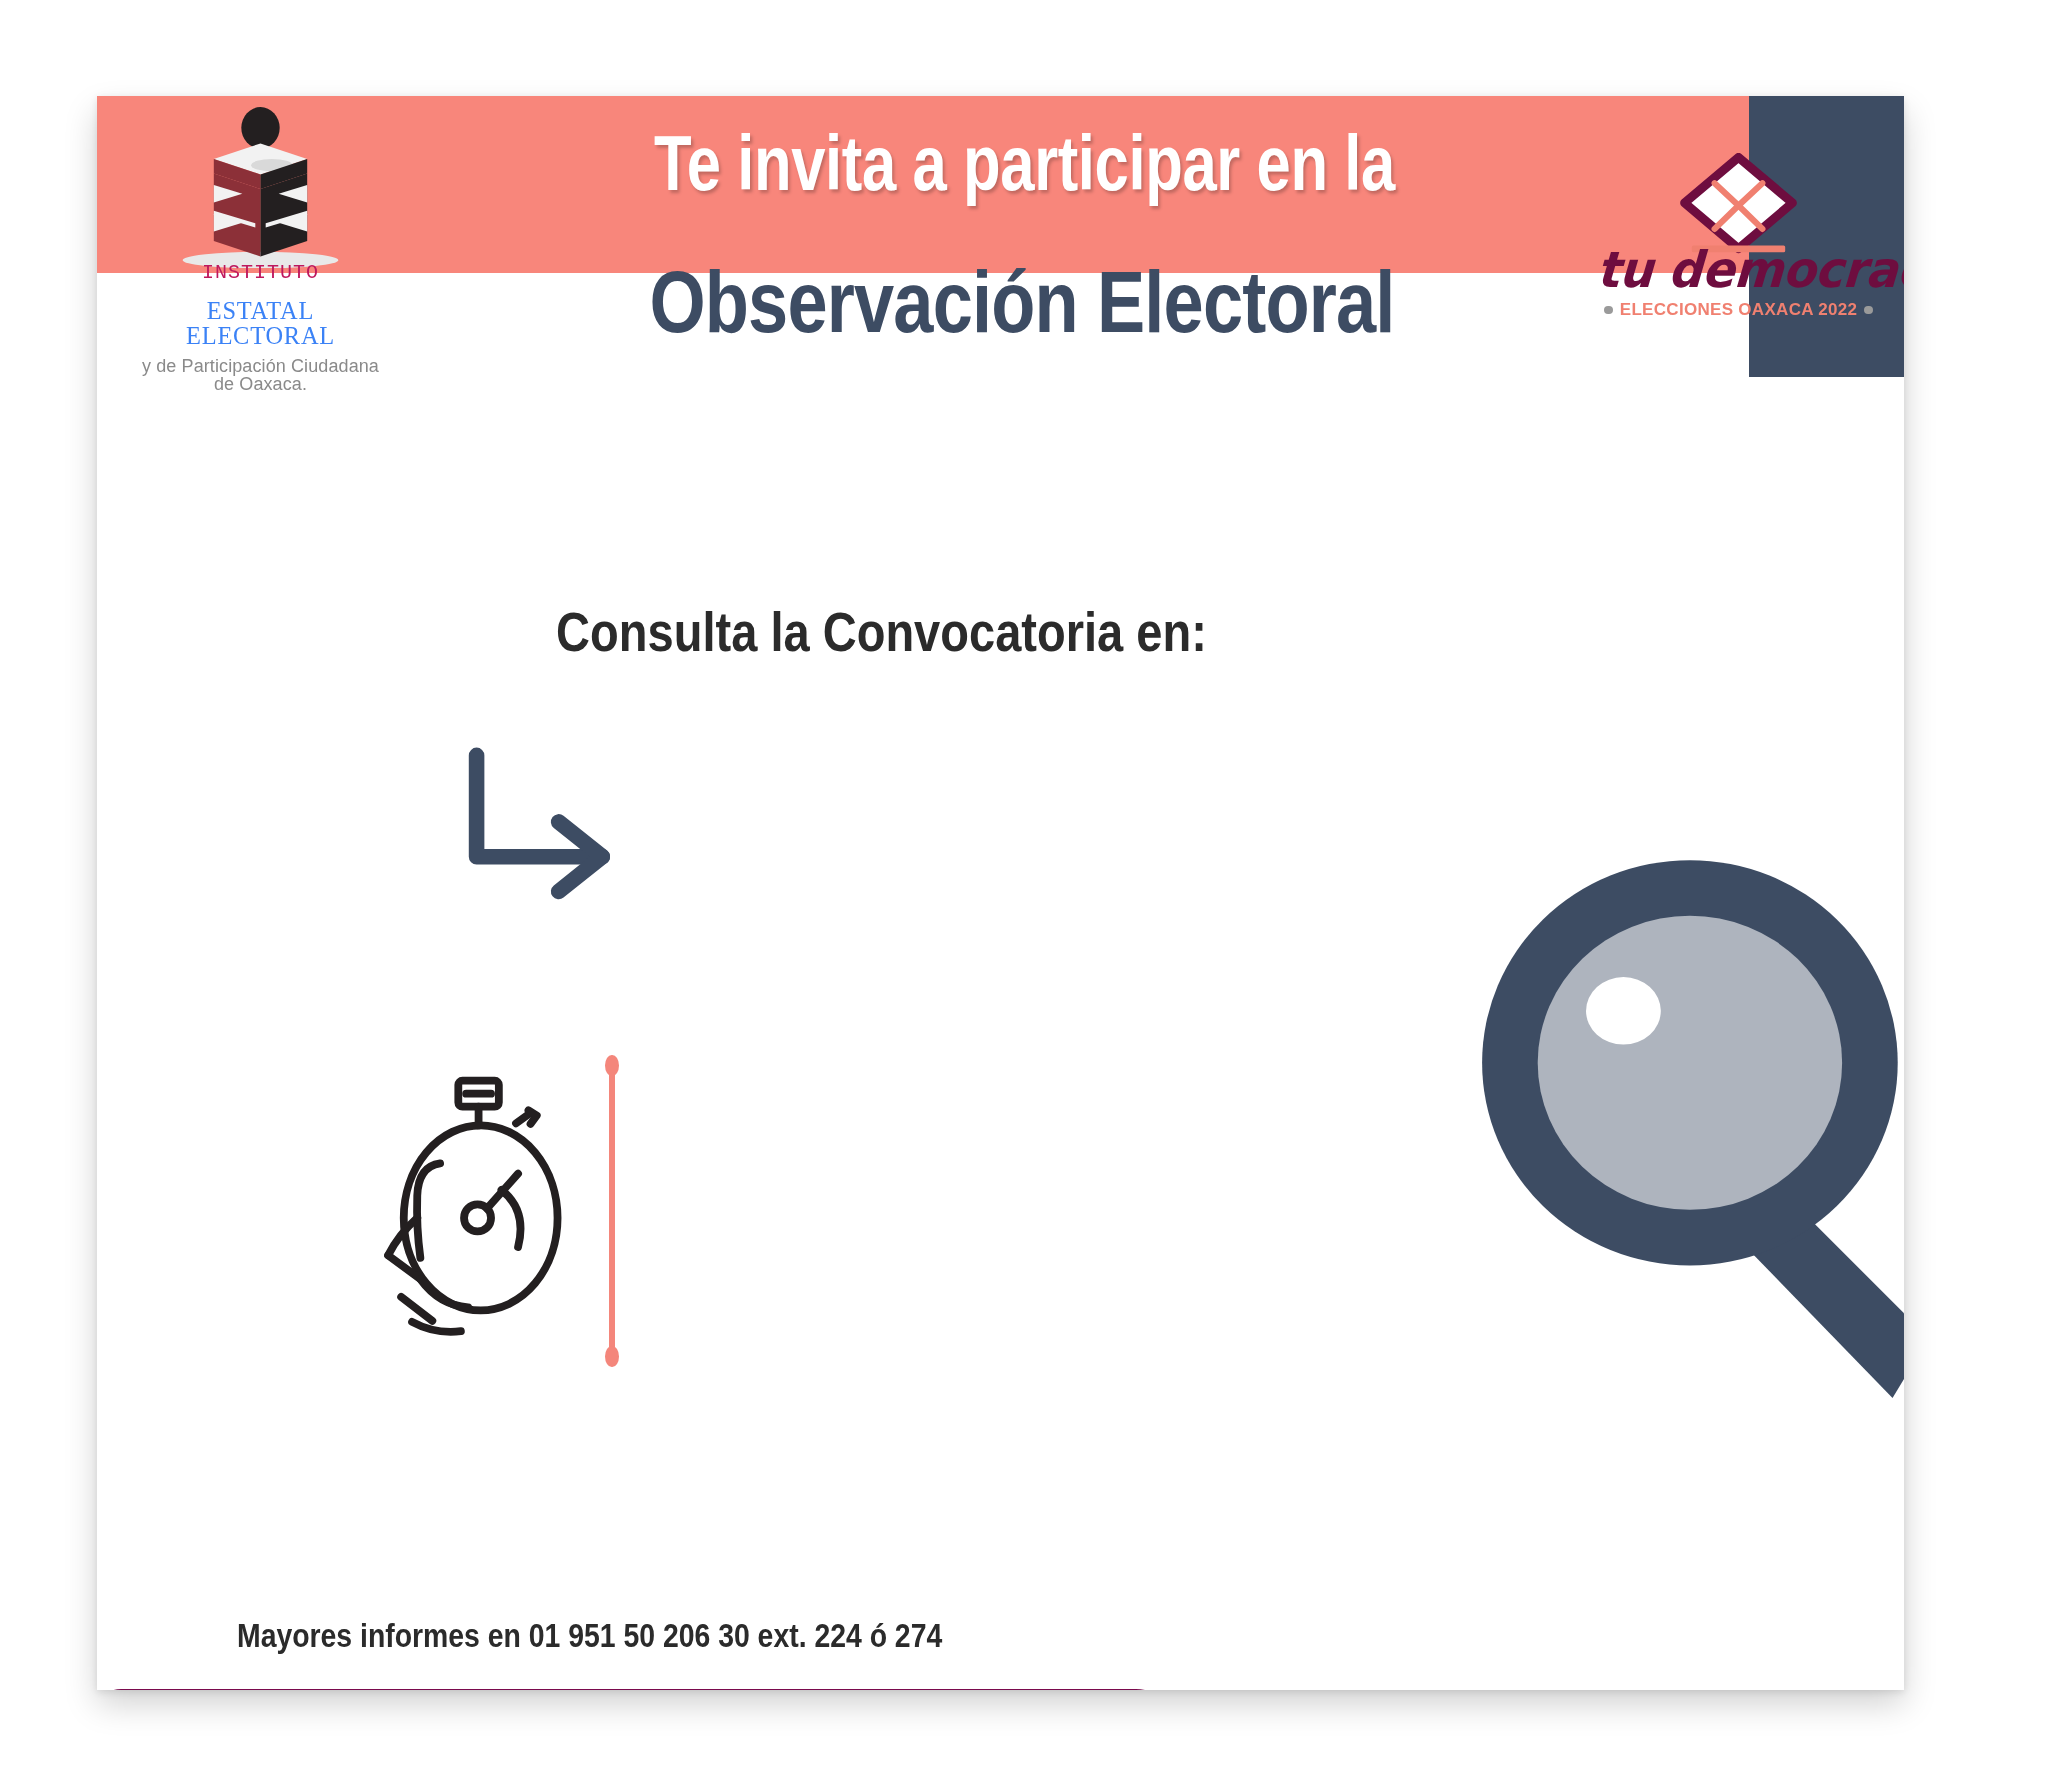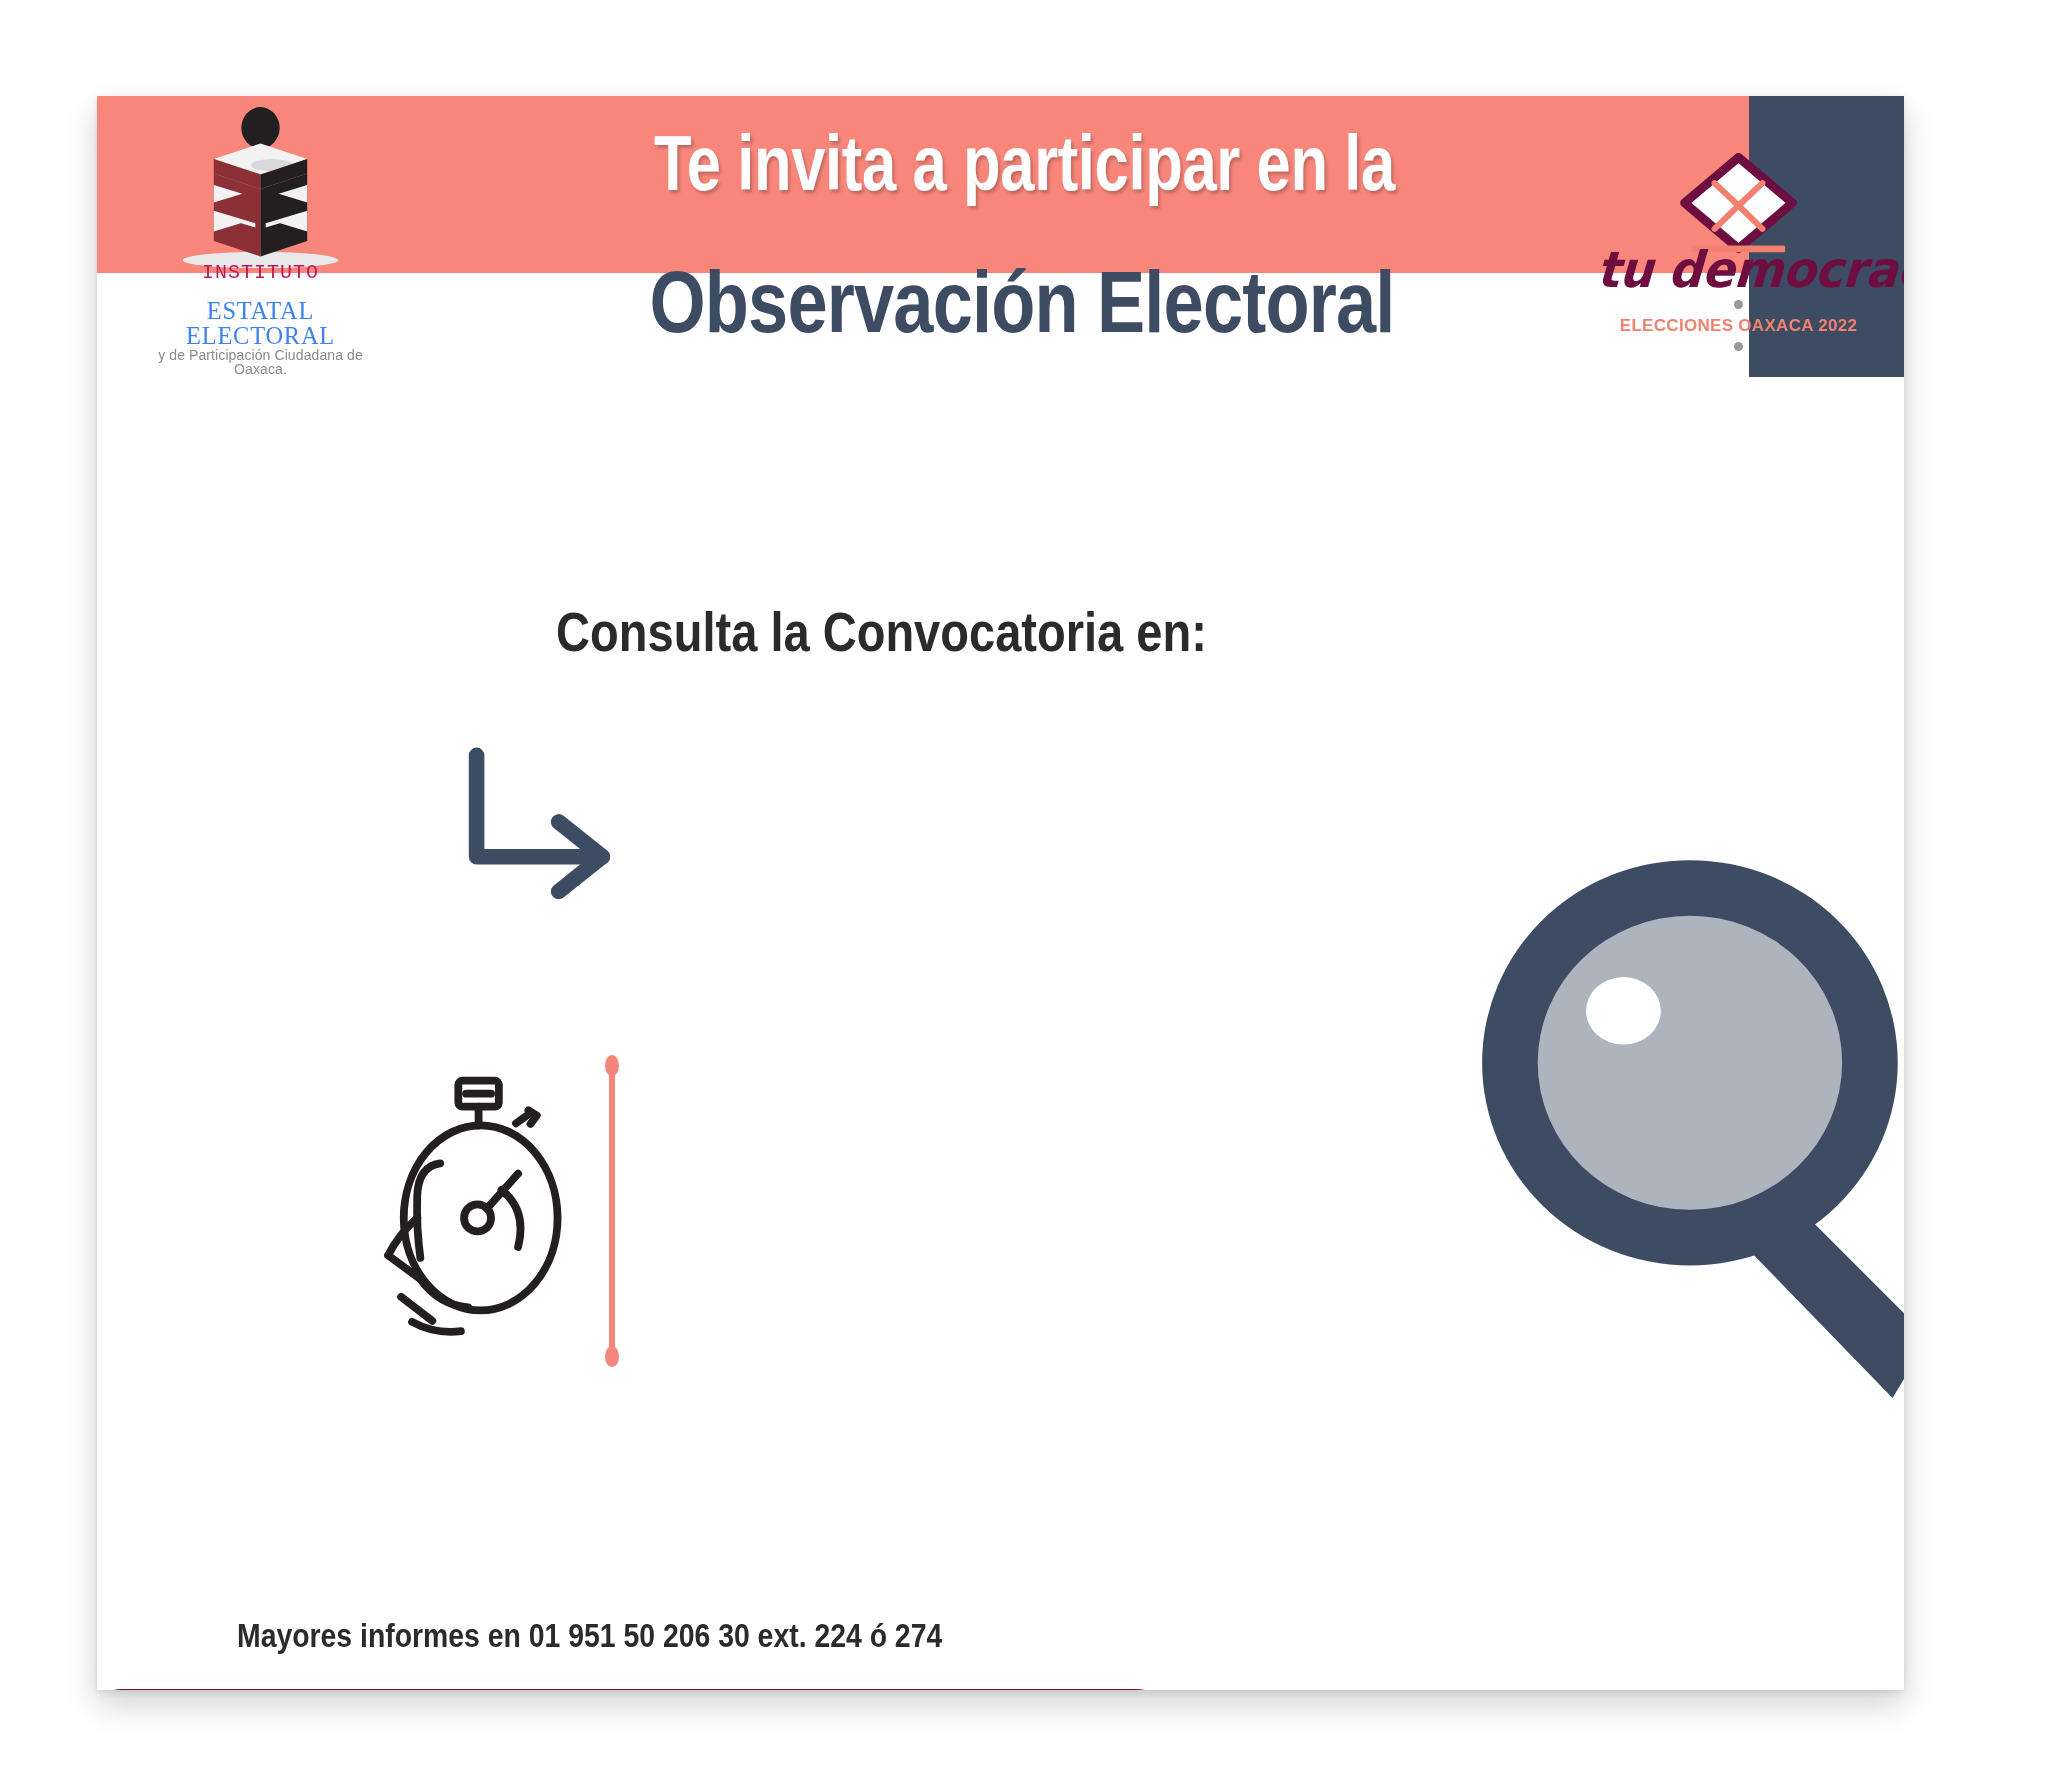"ELECCIONES OAXACA 2022" #td-sub-row { flex-direction: column -> none }
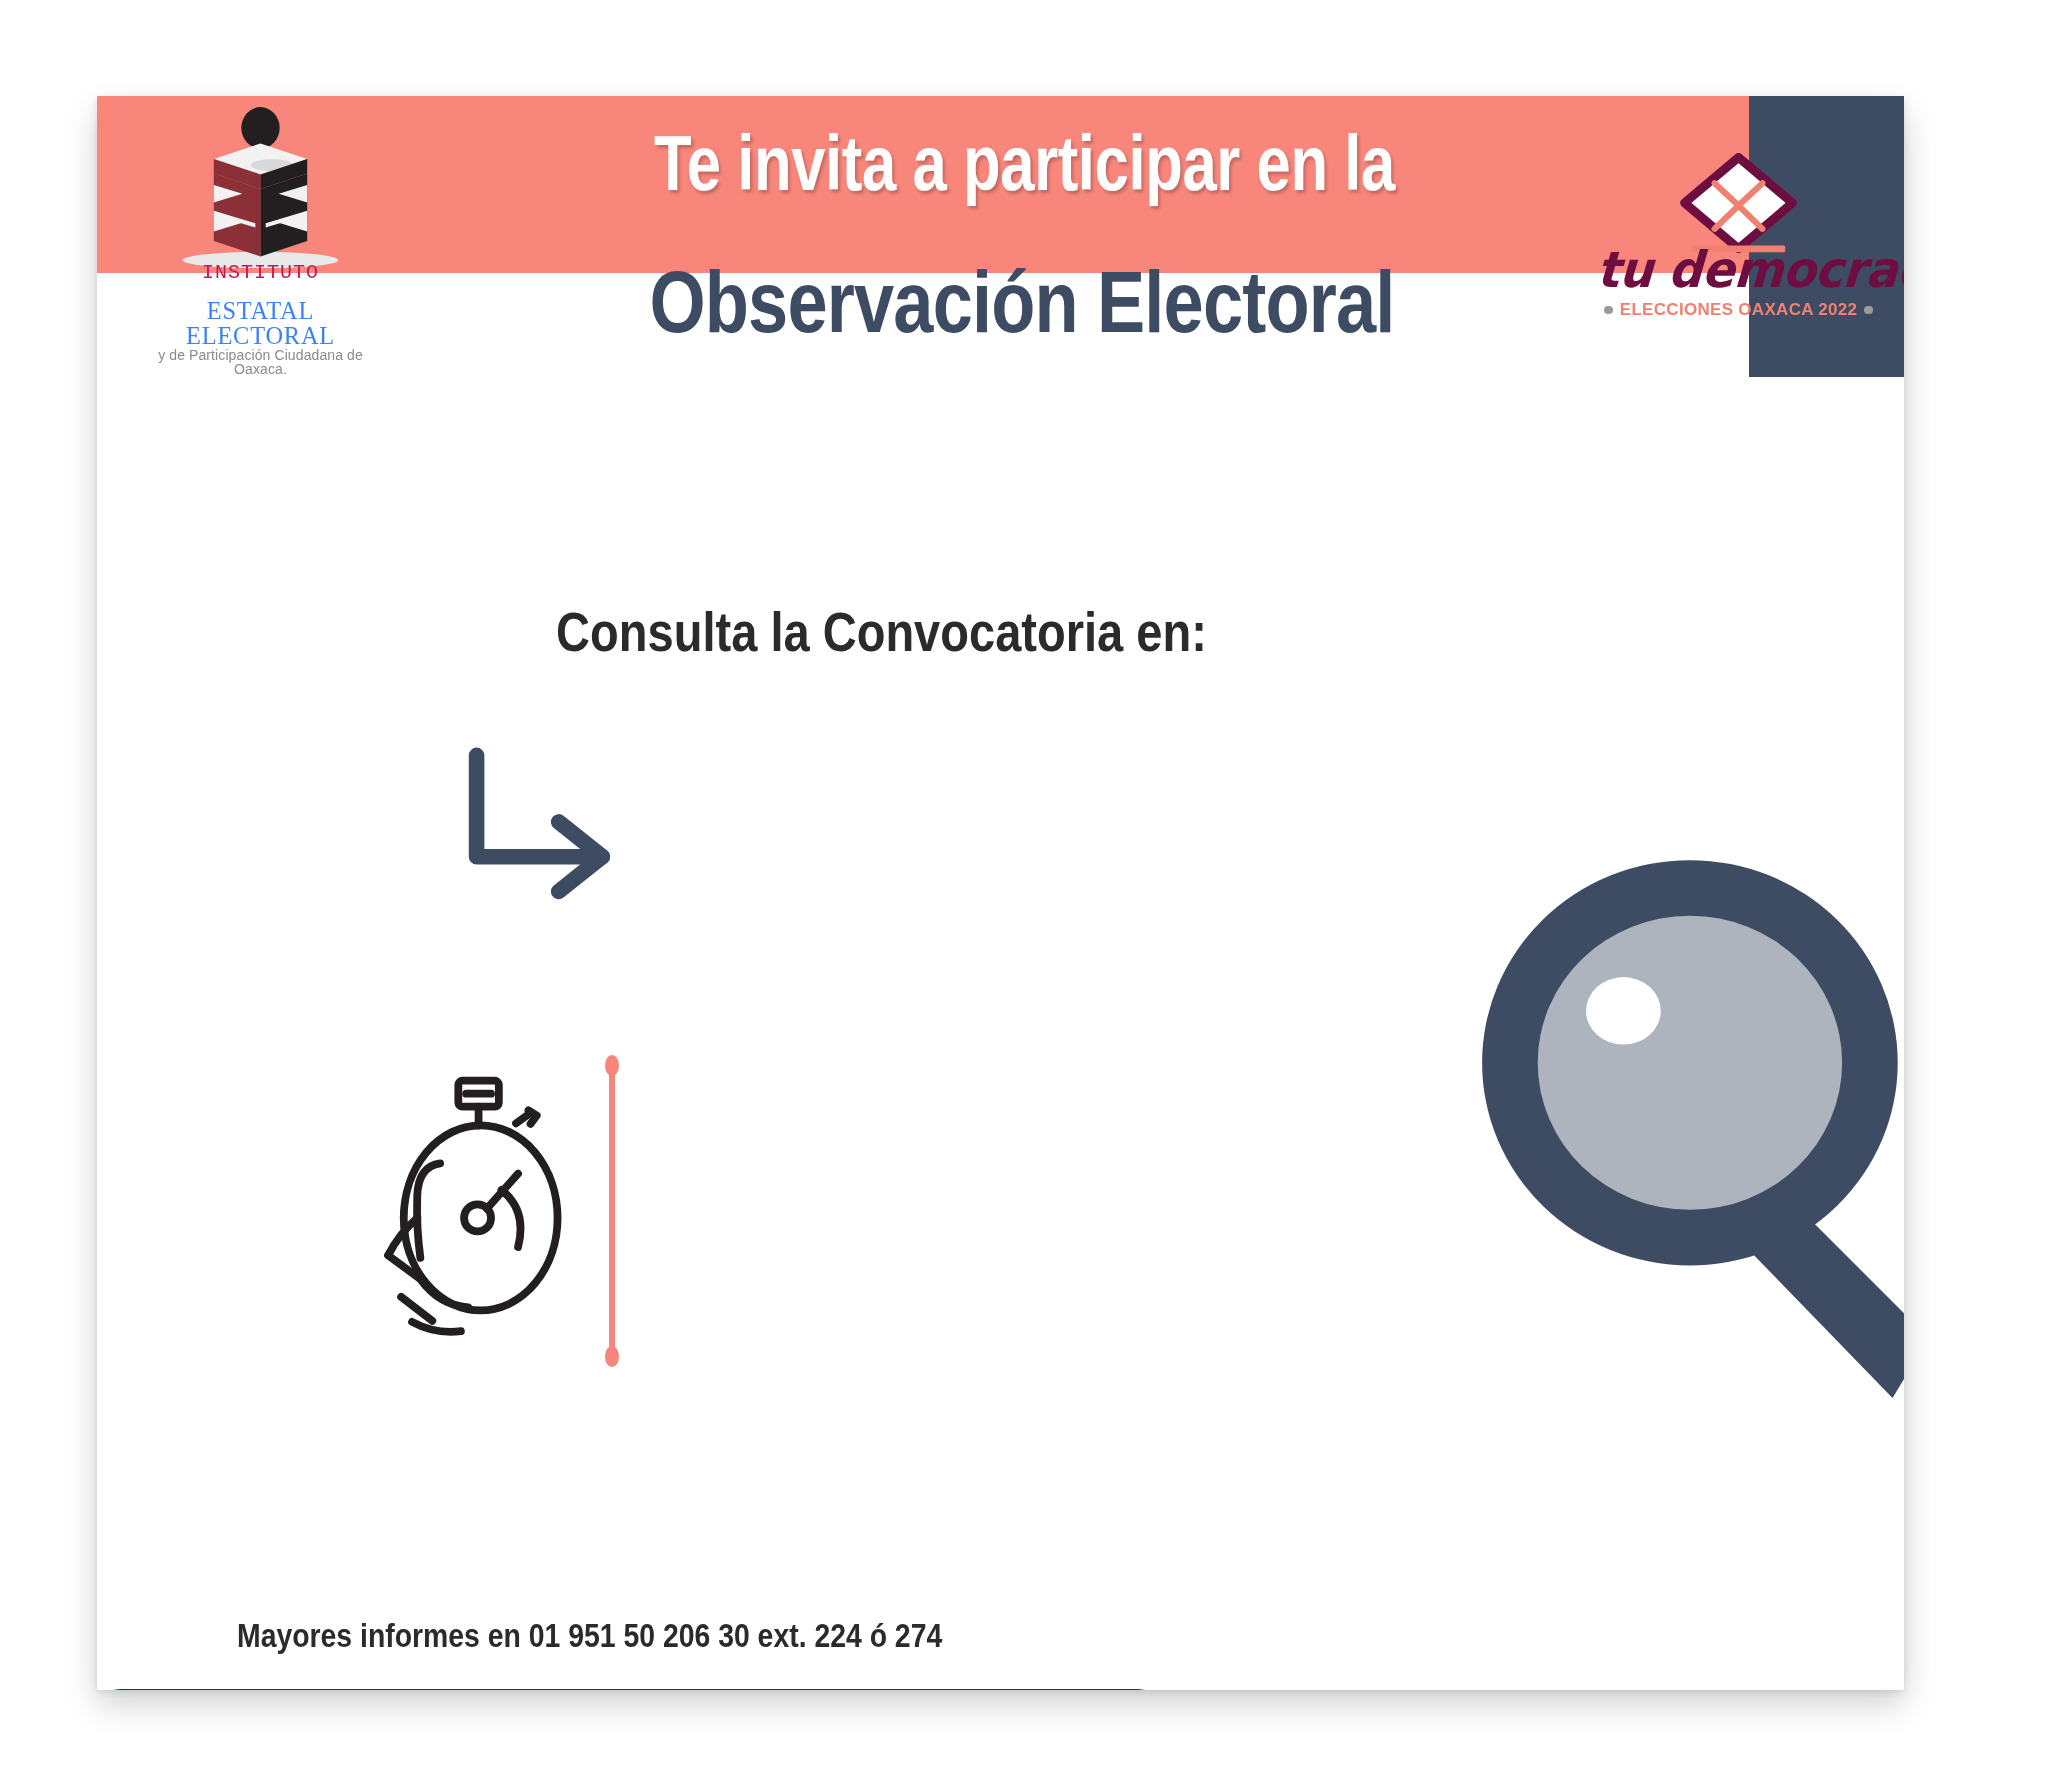"y de Participación Ciudadana de" #ieepco-wordmark .wm3 { font-size: 14px -> 18px; margin-top: 0 -> 9px }
